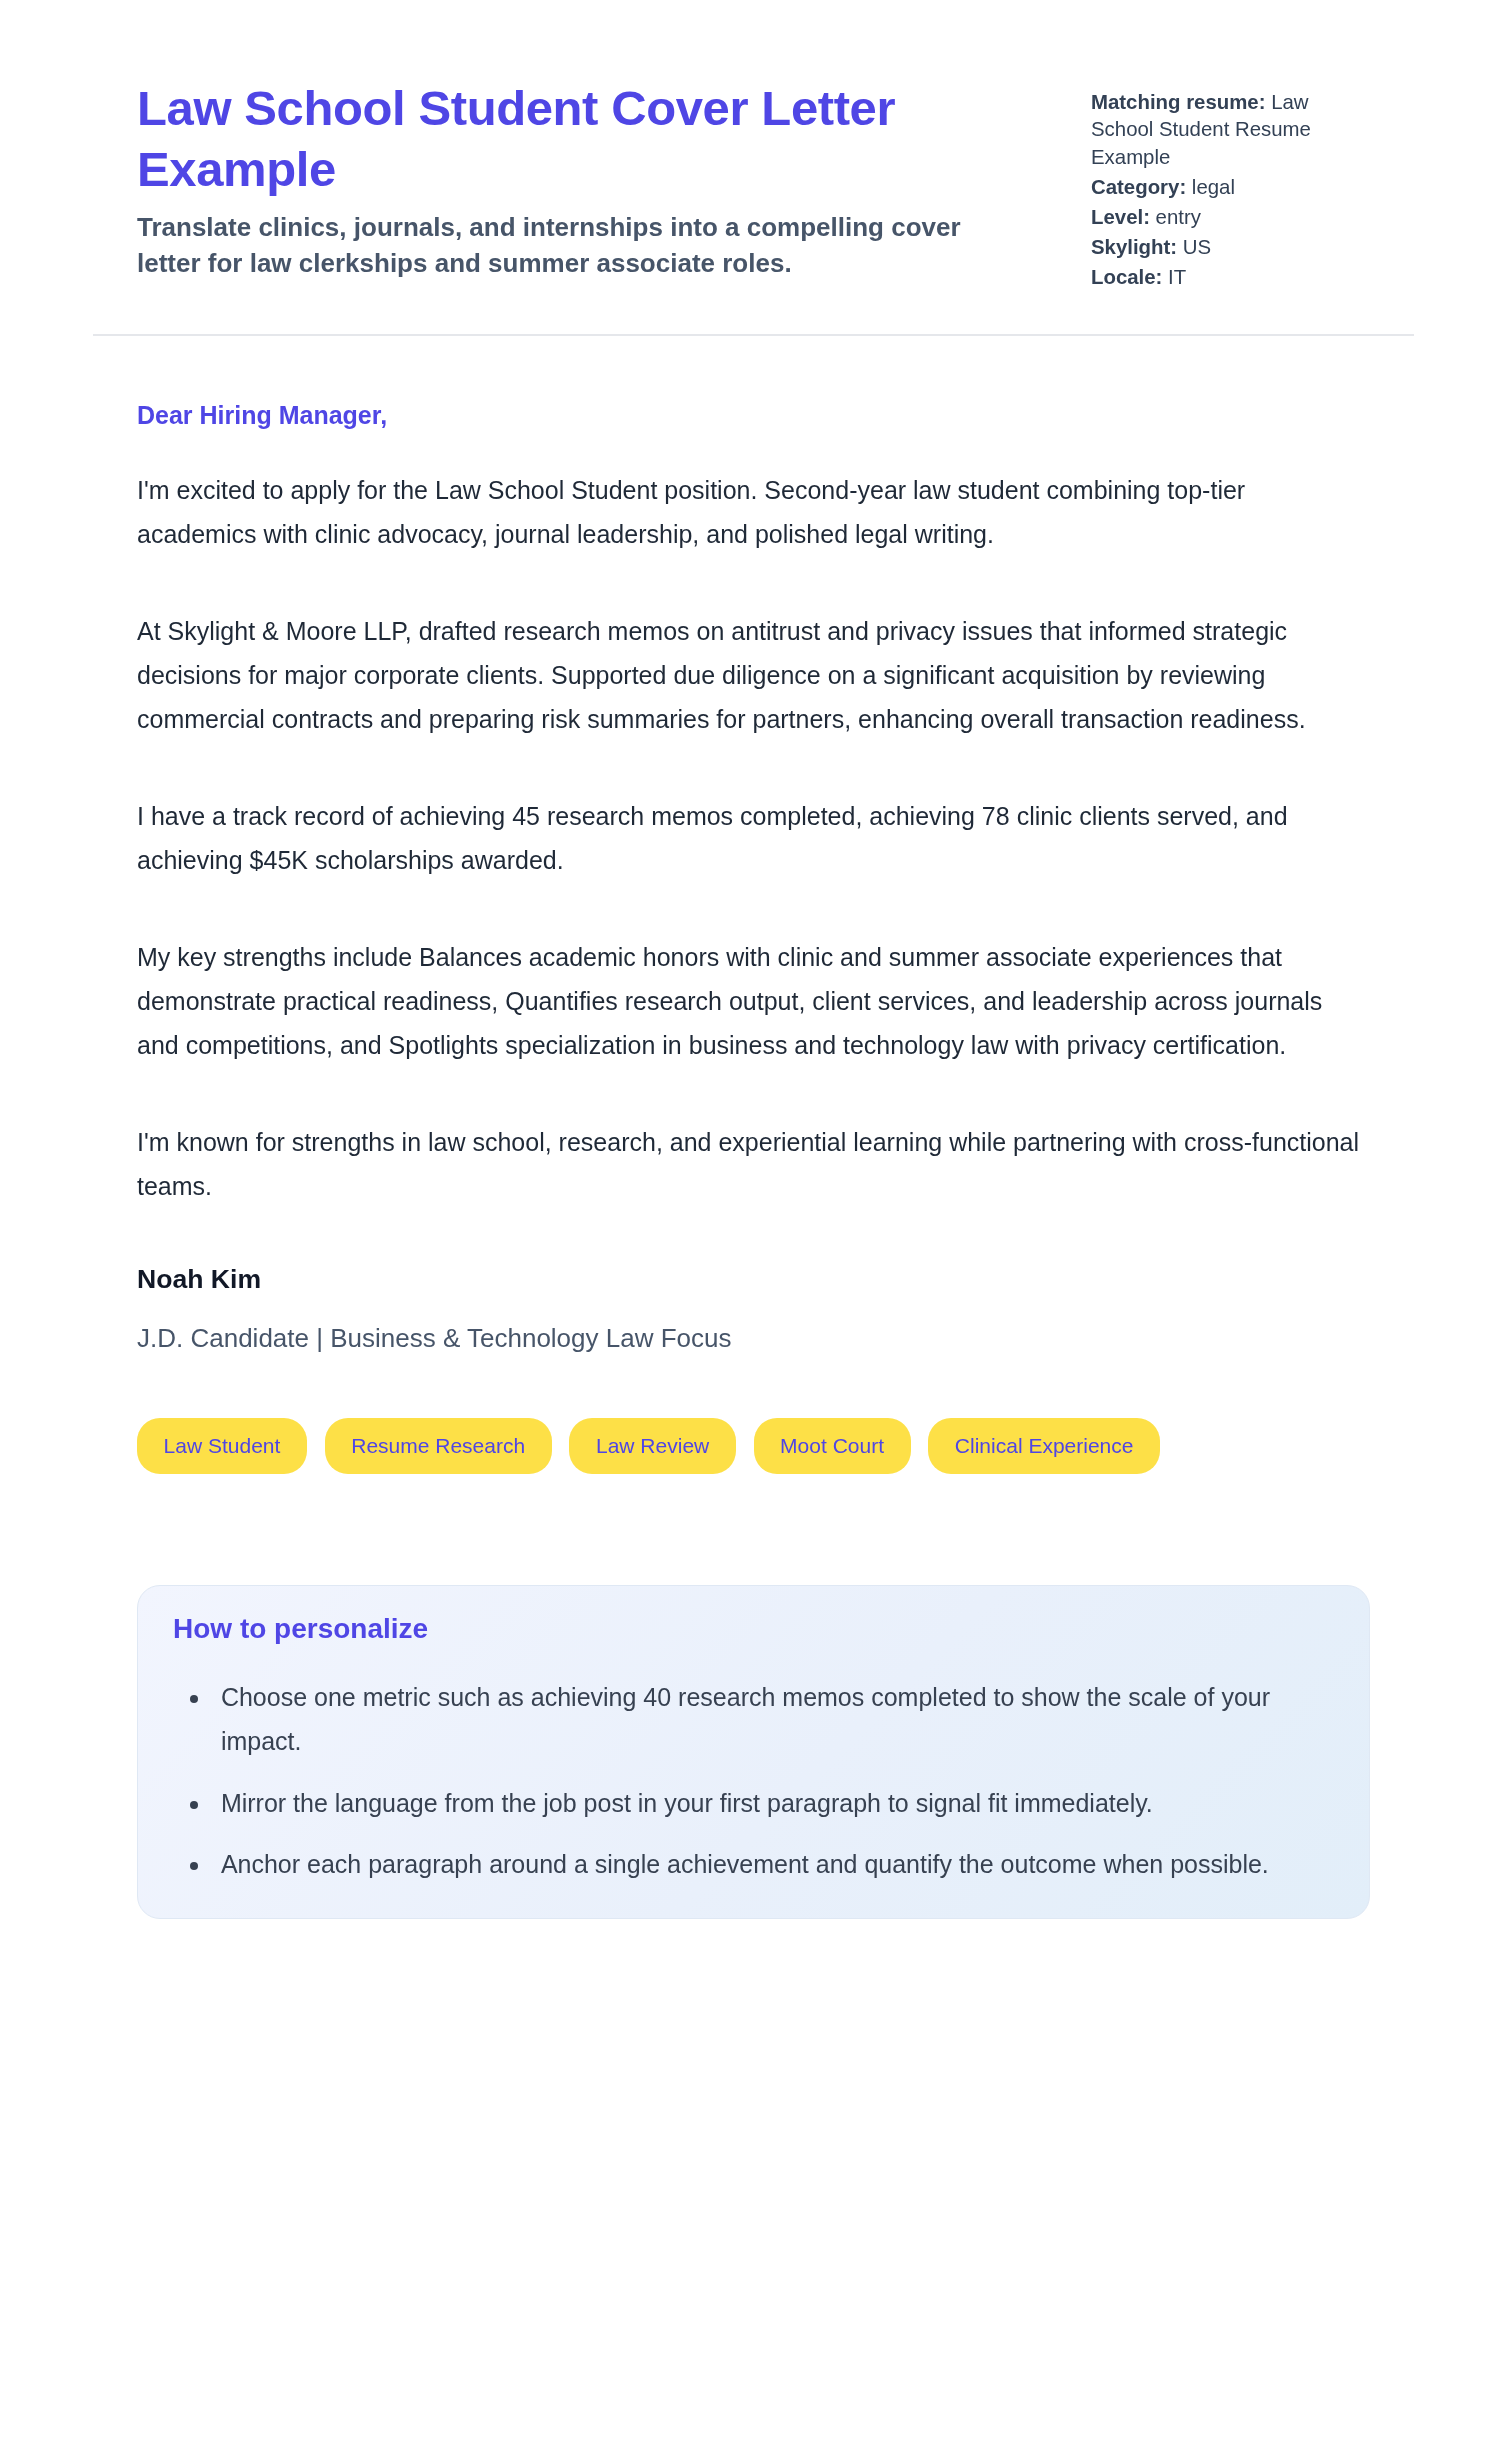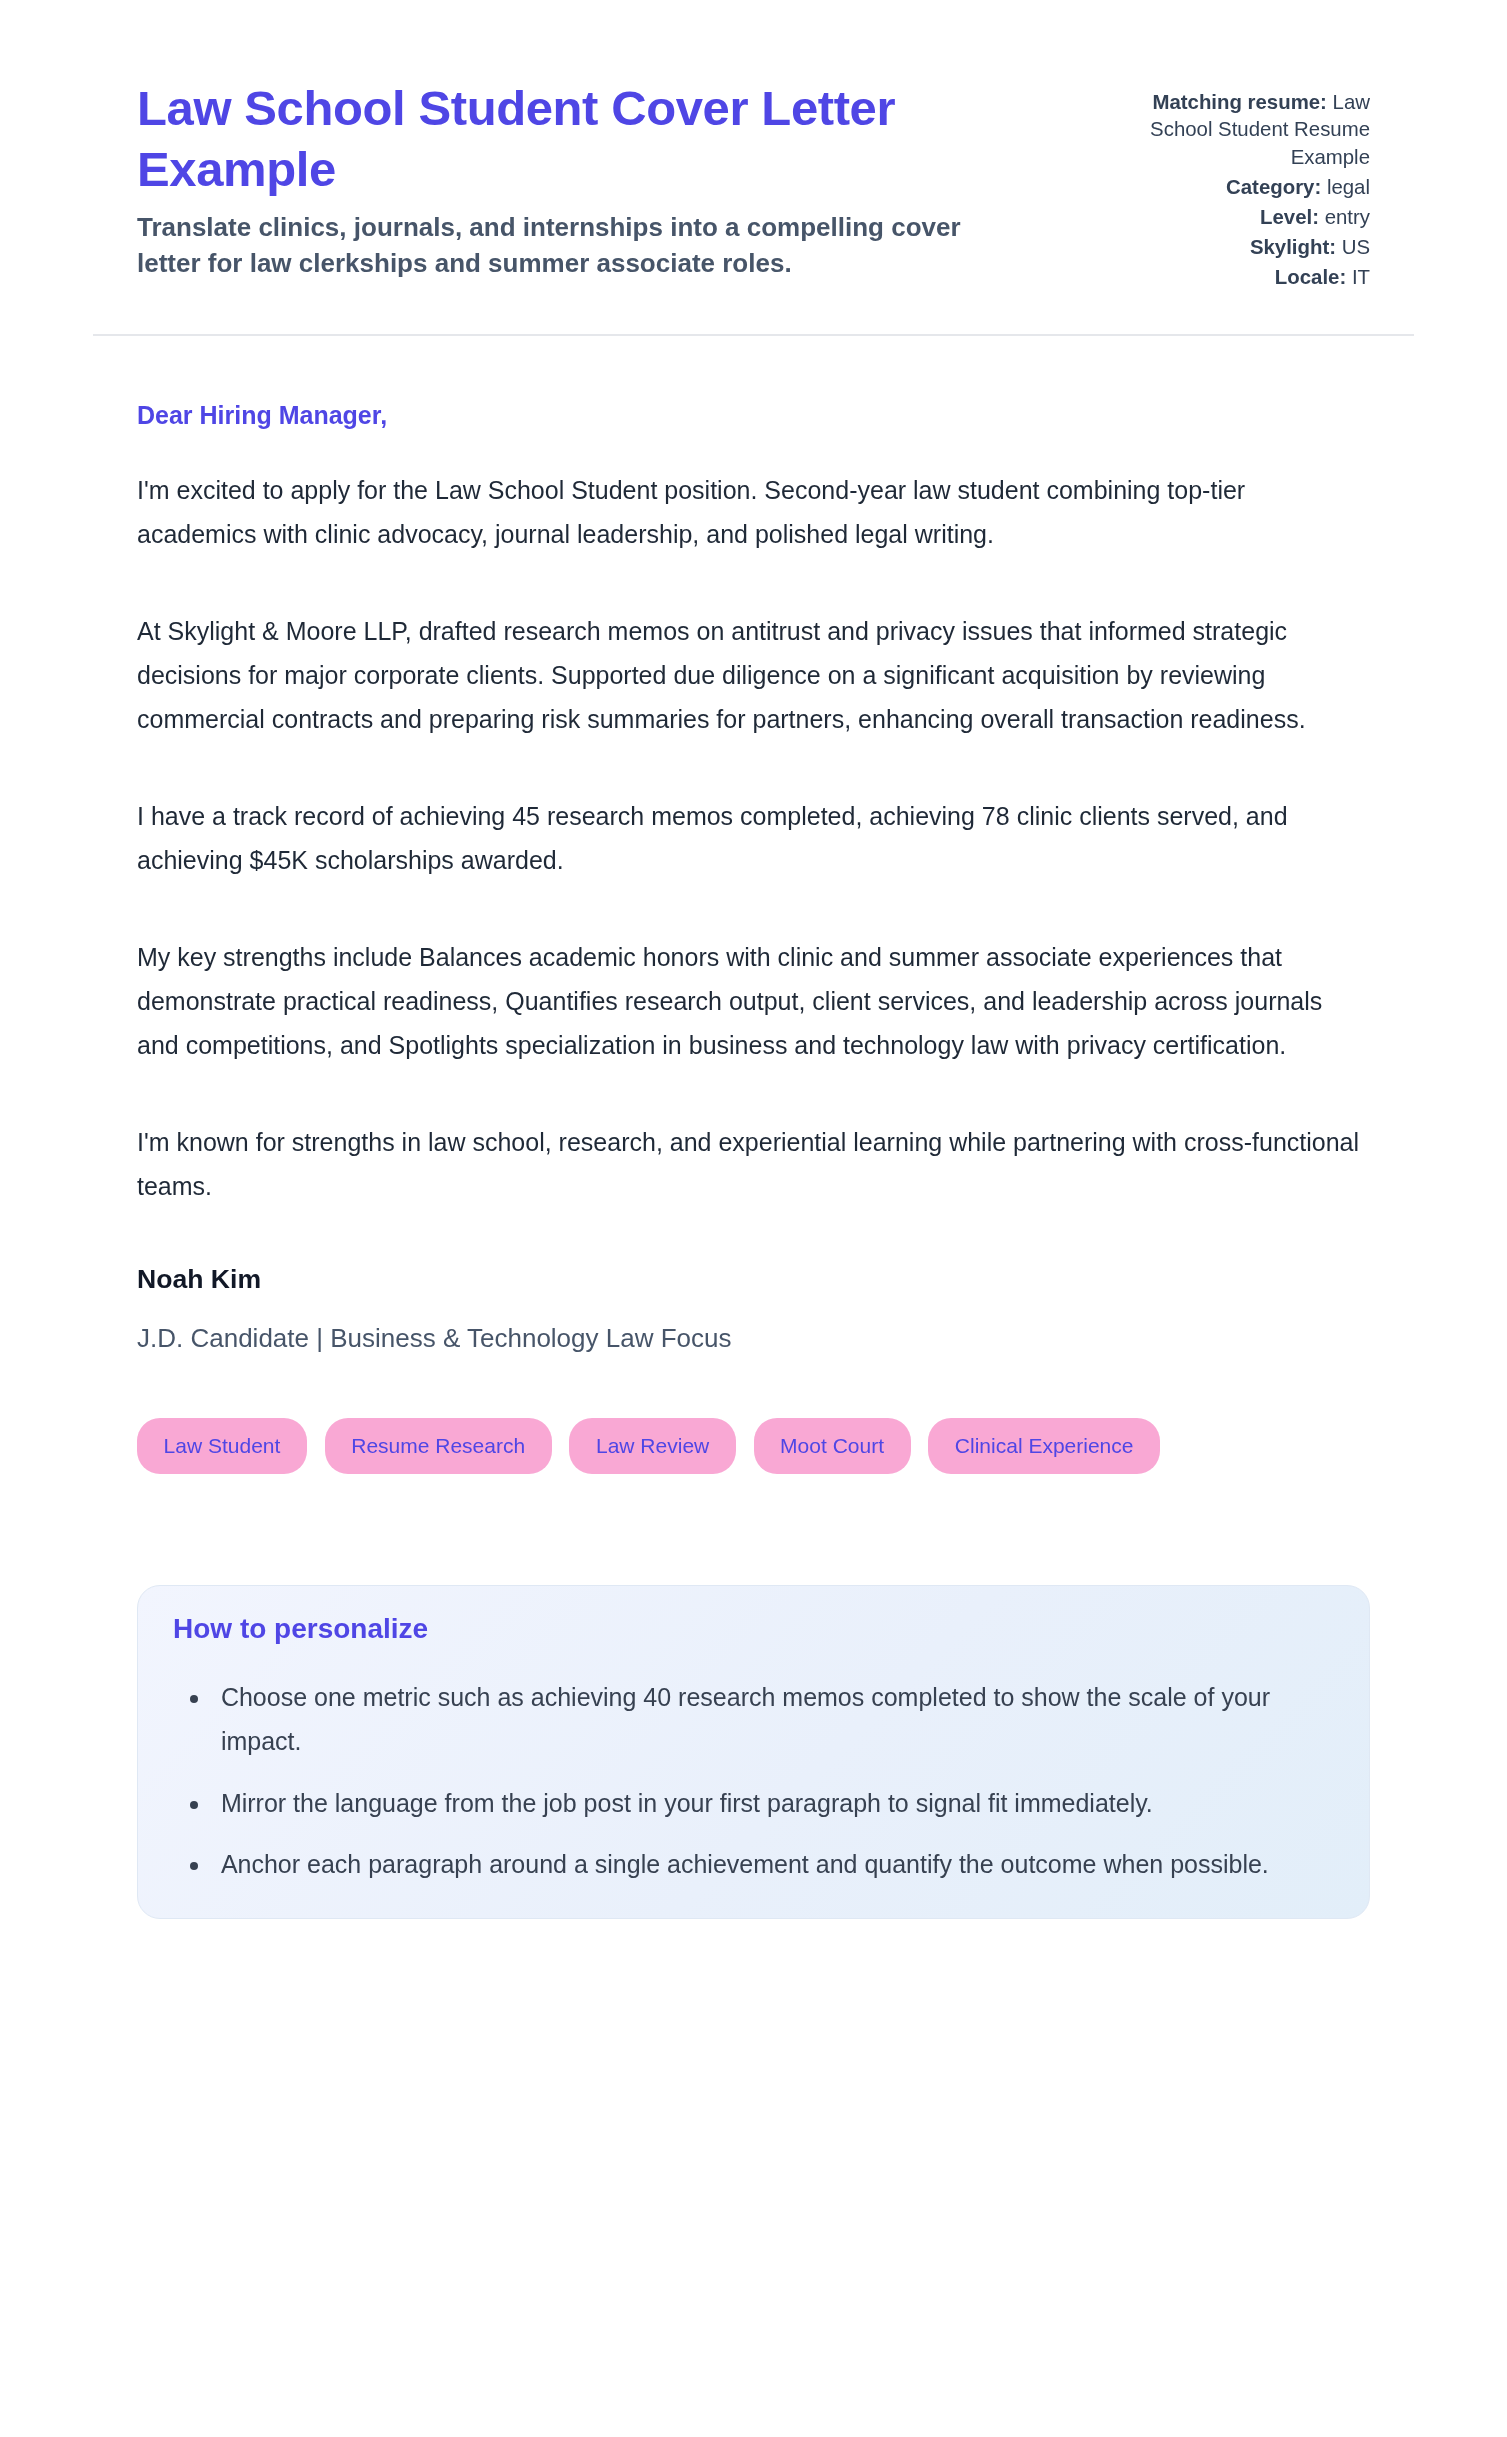"Matching resume: Law School Student" .header-meta { text-align: right -> none }
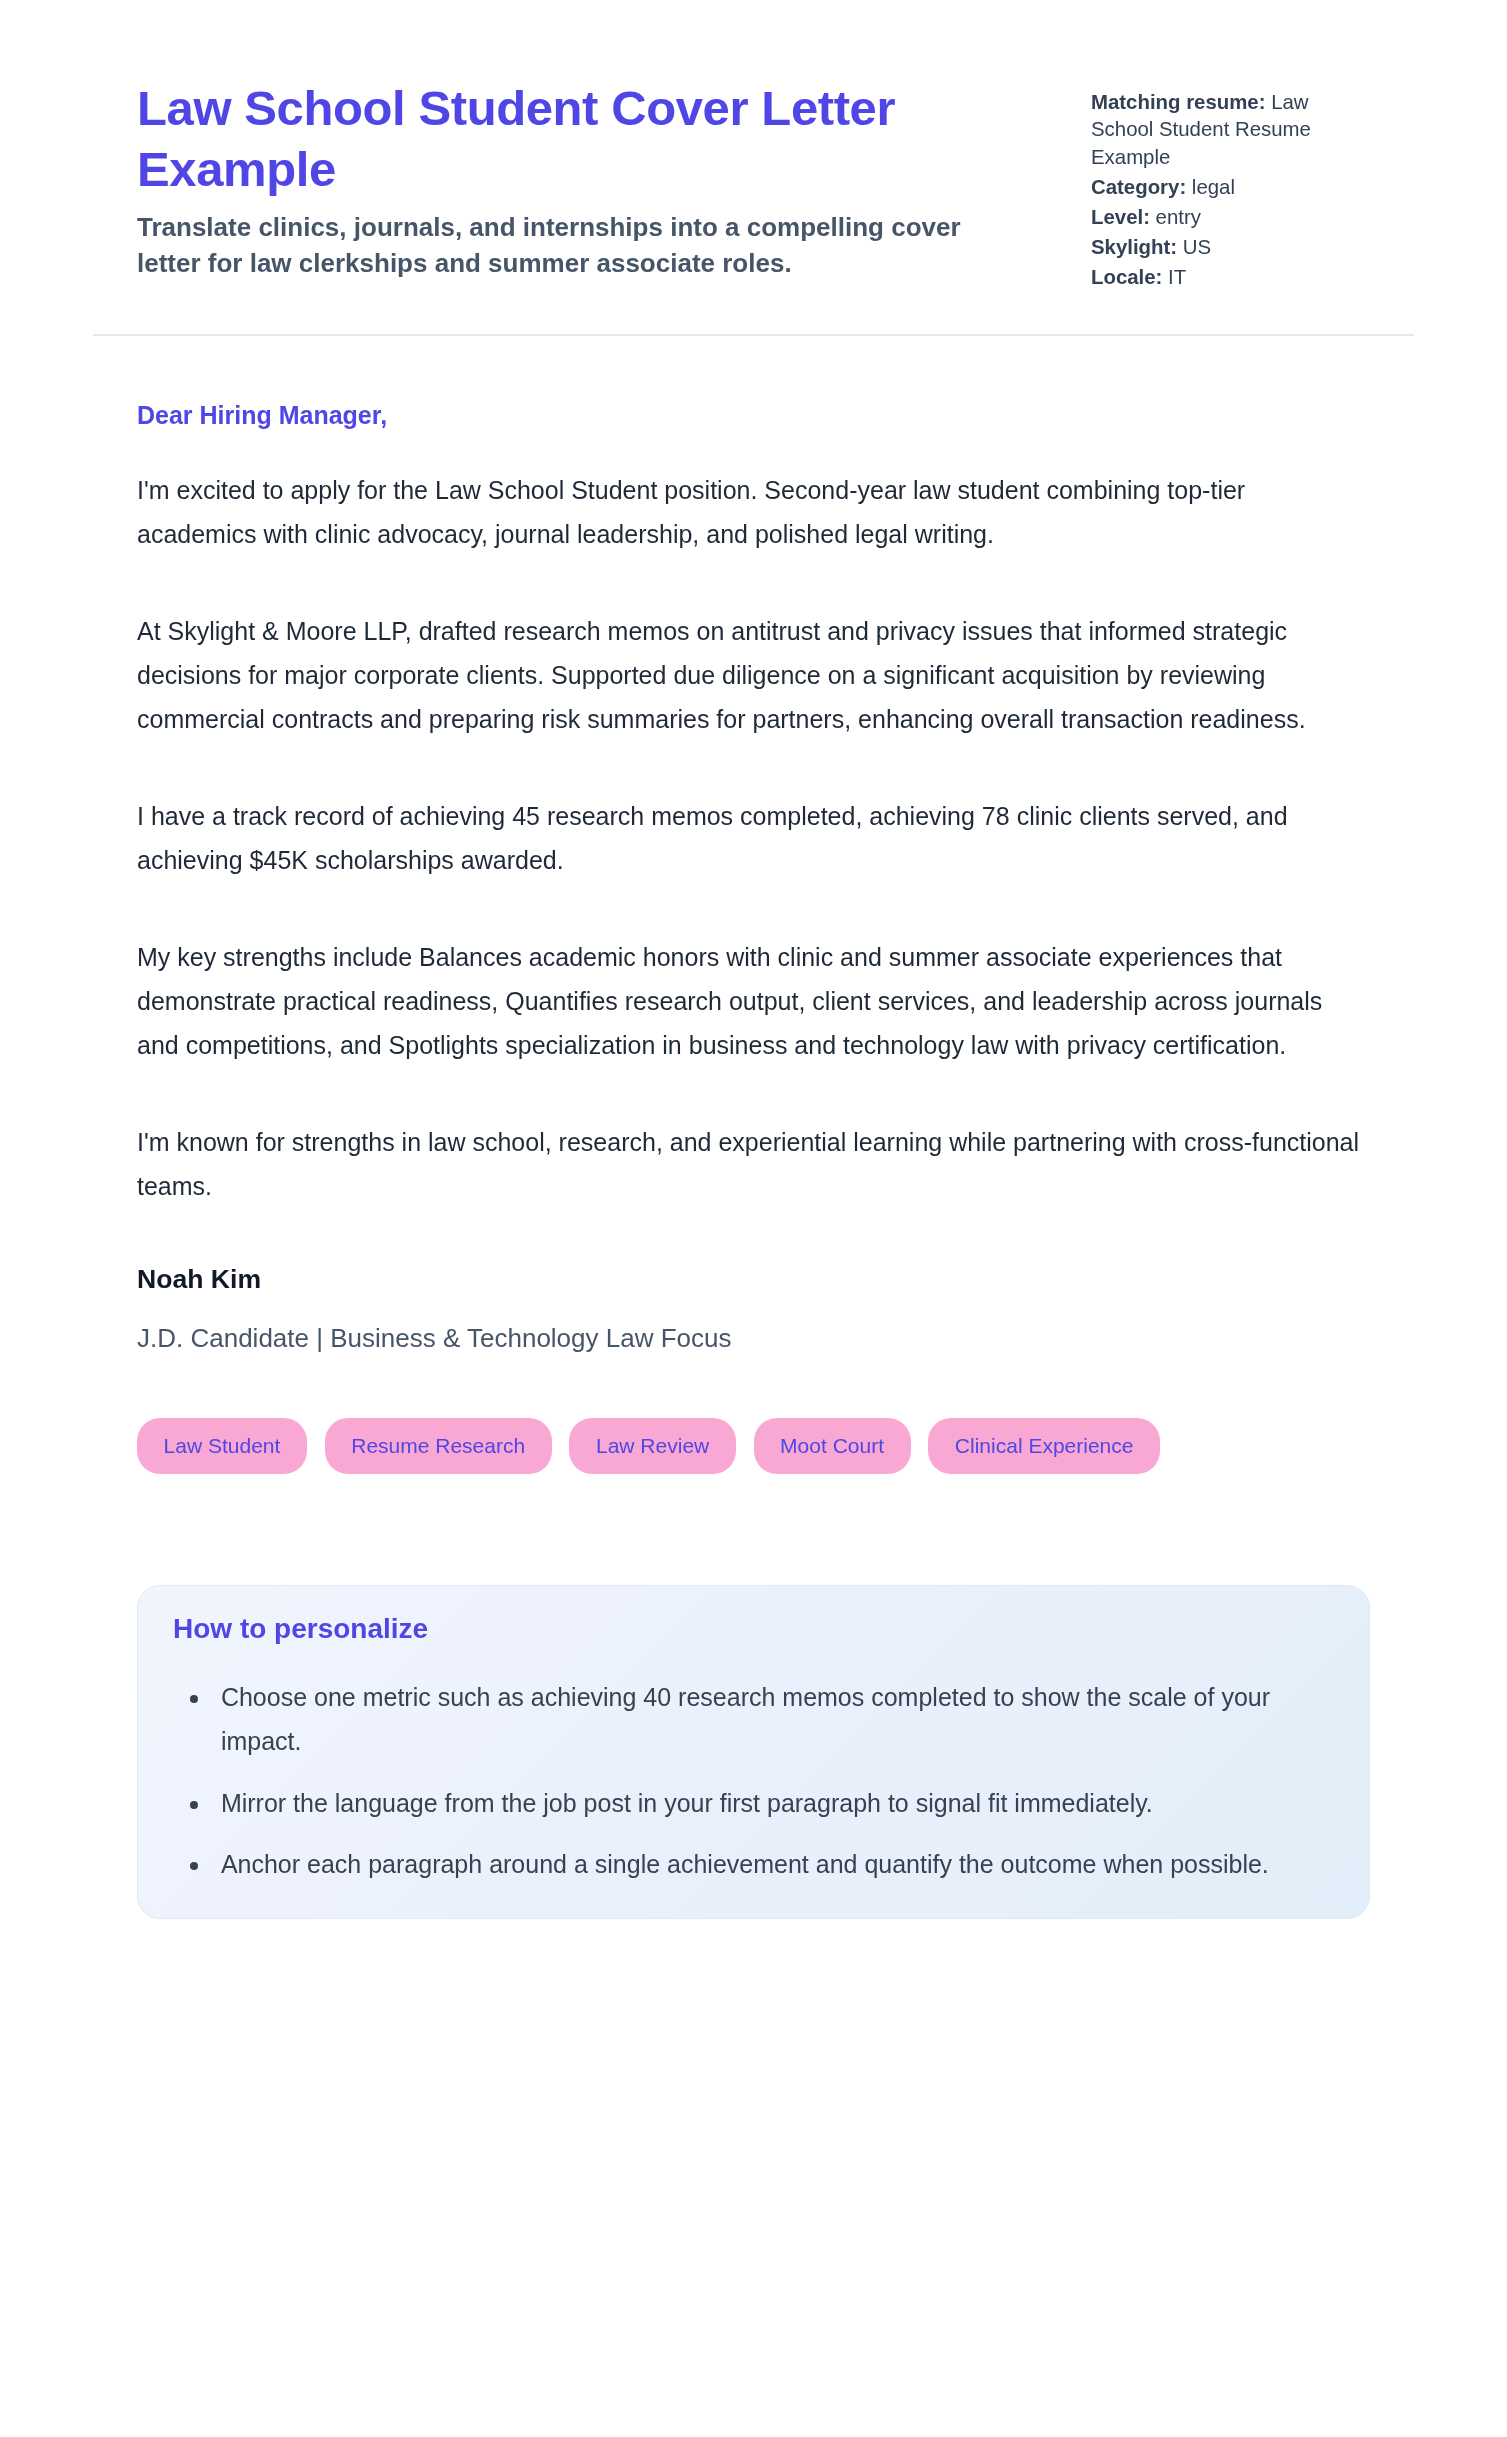"Law Student" .tag { background: #f9a8d4 -> #fde047 }
